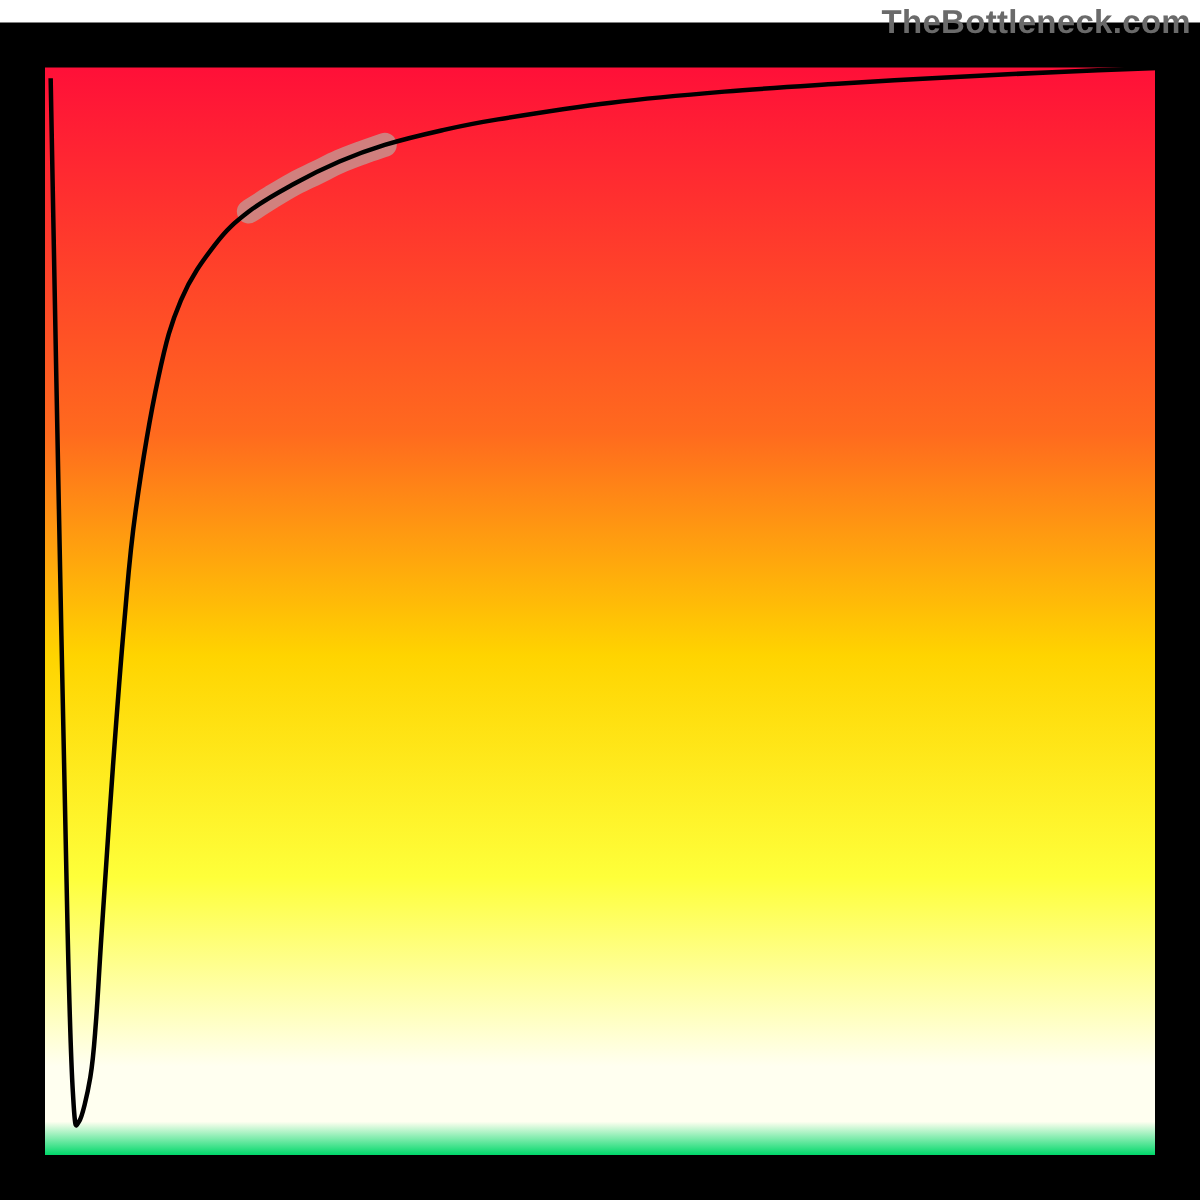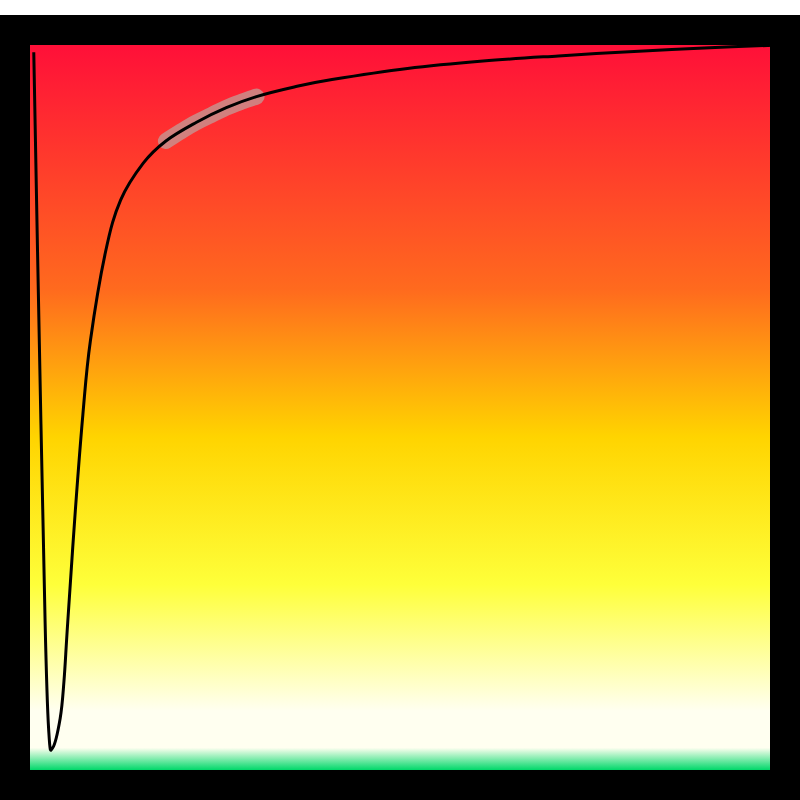"TheBottleneck.com" div.attribution { html: none -> <div>TheBottleneck.com</div> }
